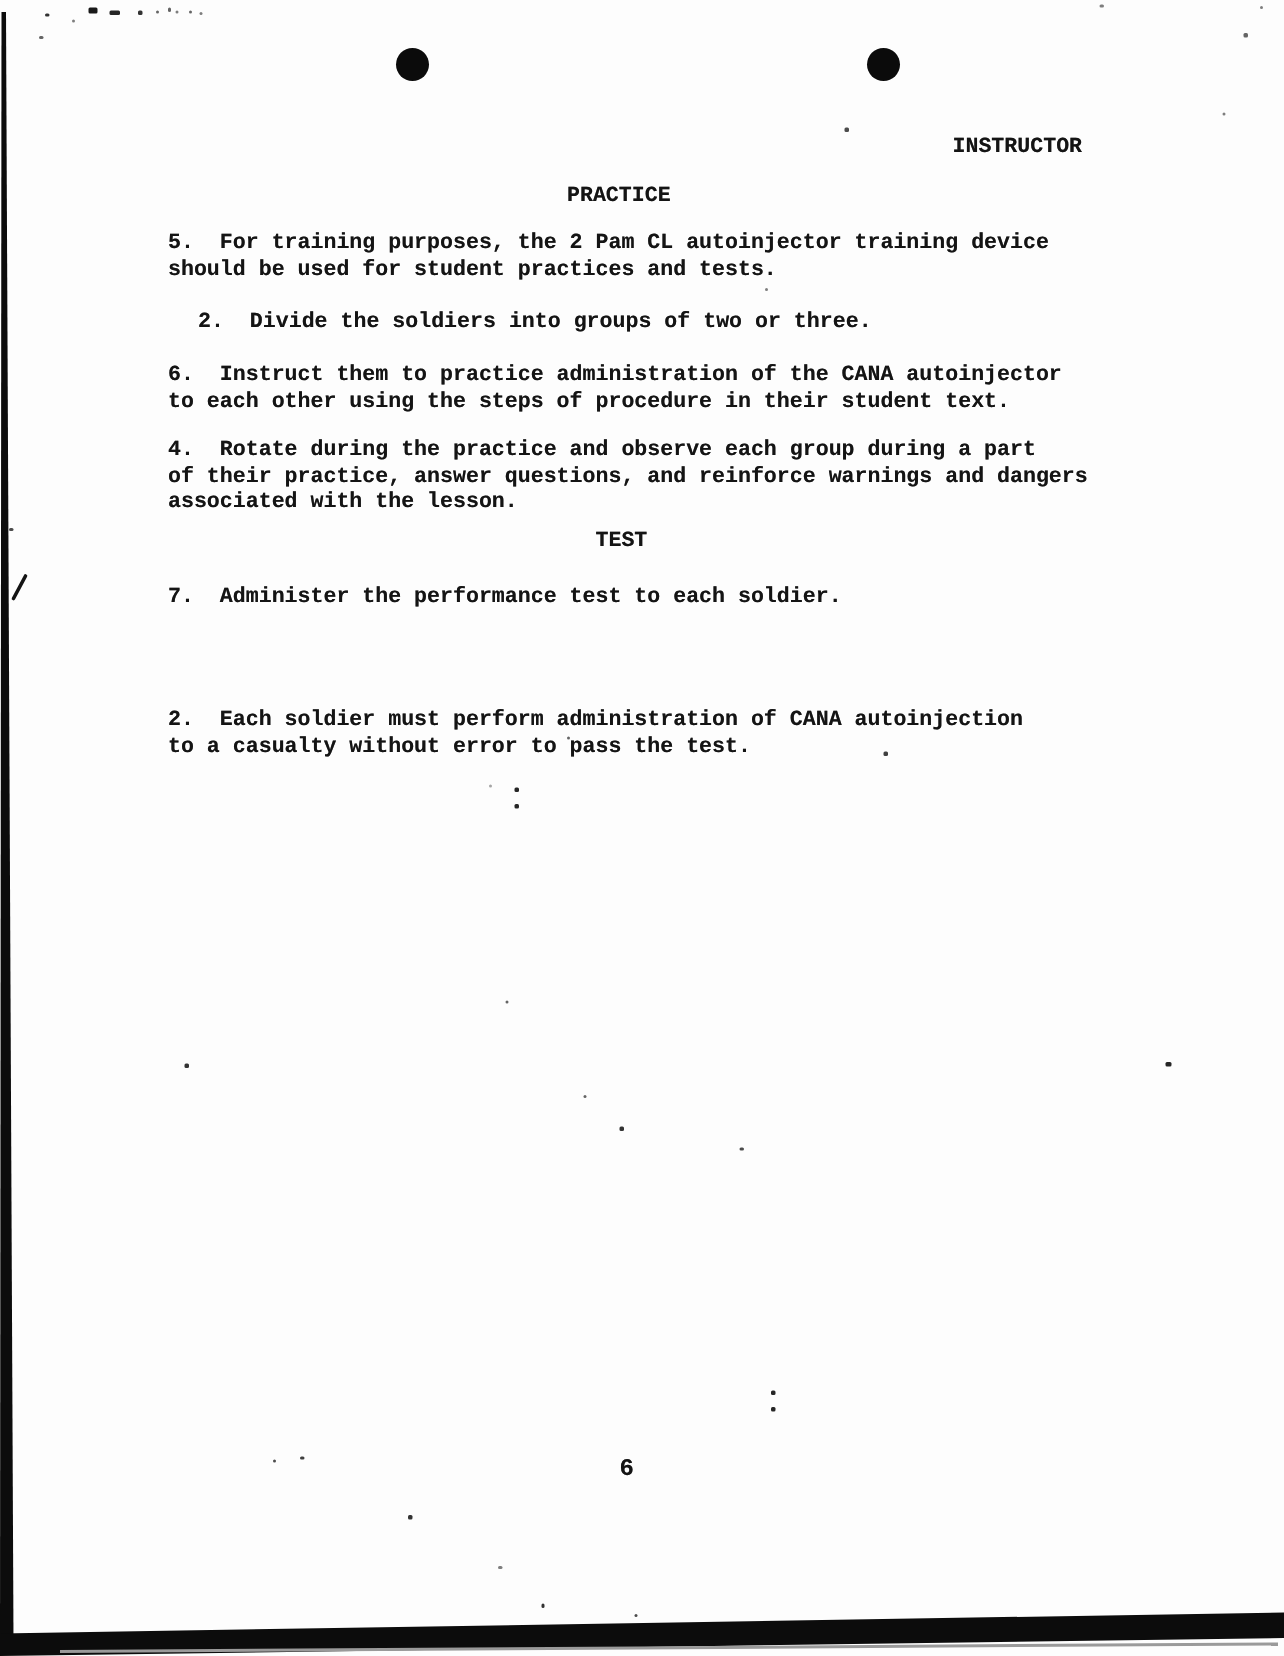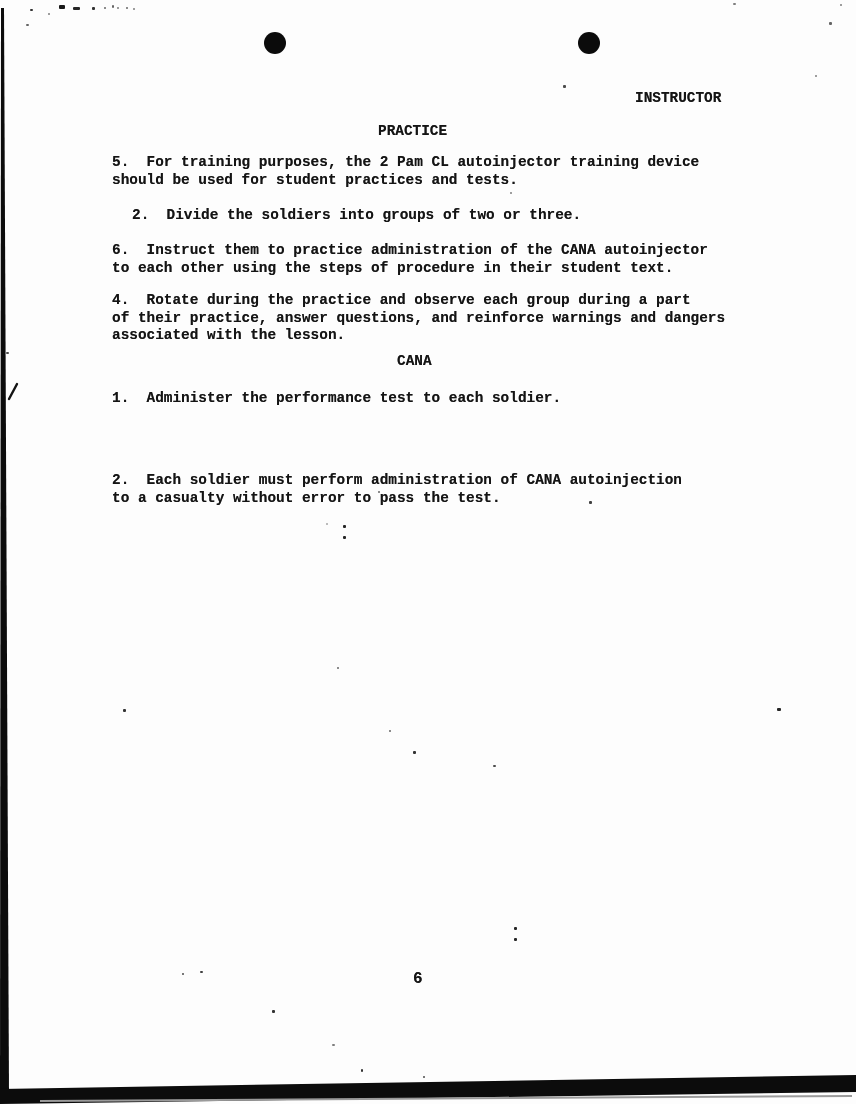"CANA" div.txt { text: CANA -> TEST }
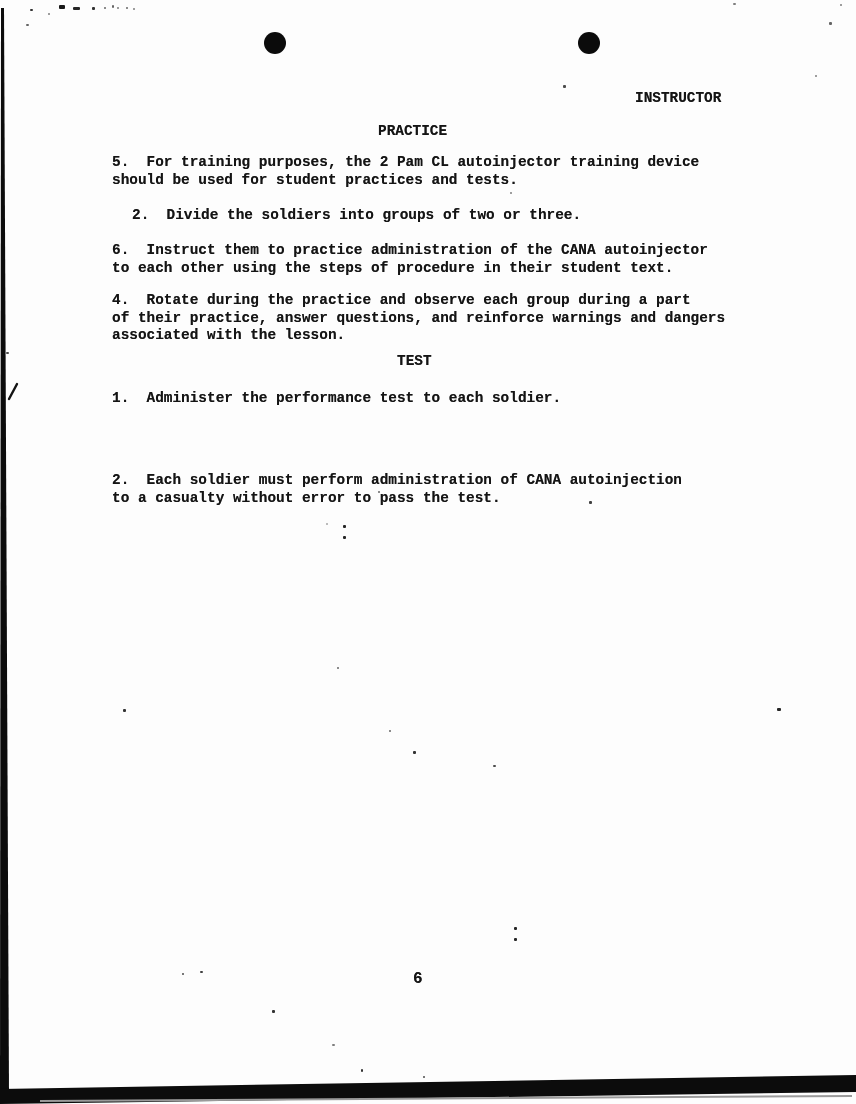"1. Administer the performance test" p.txt { text: 1 -> 7 }
